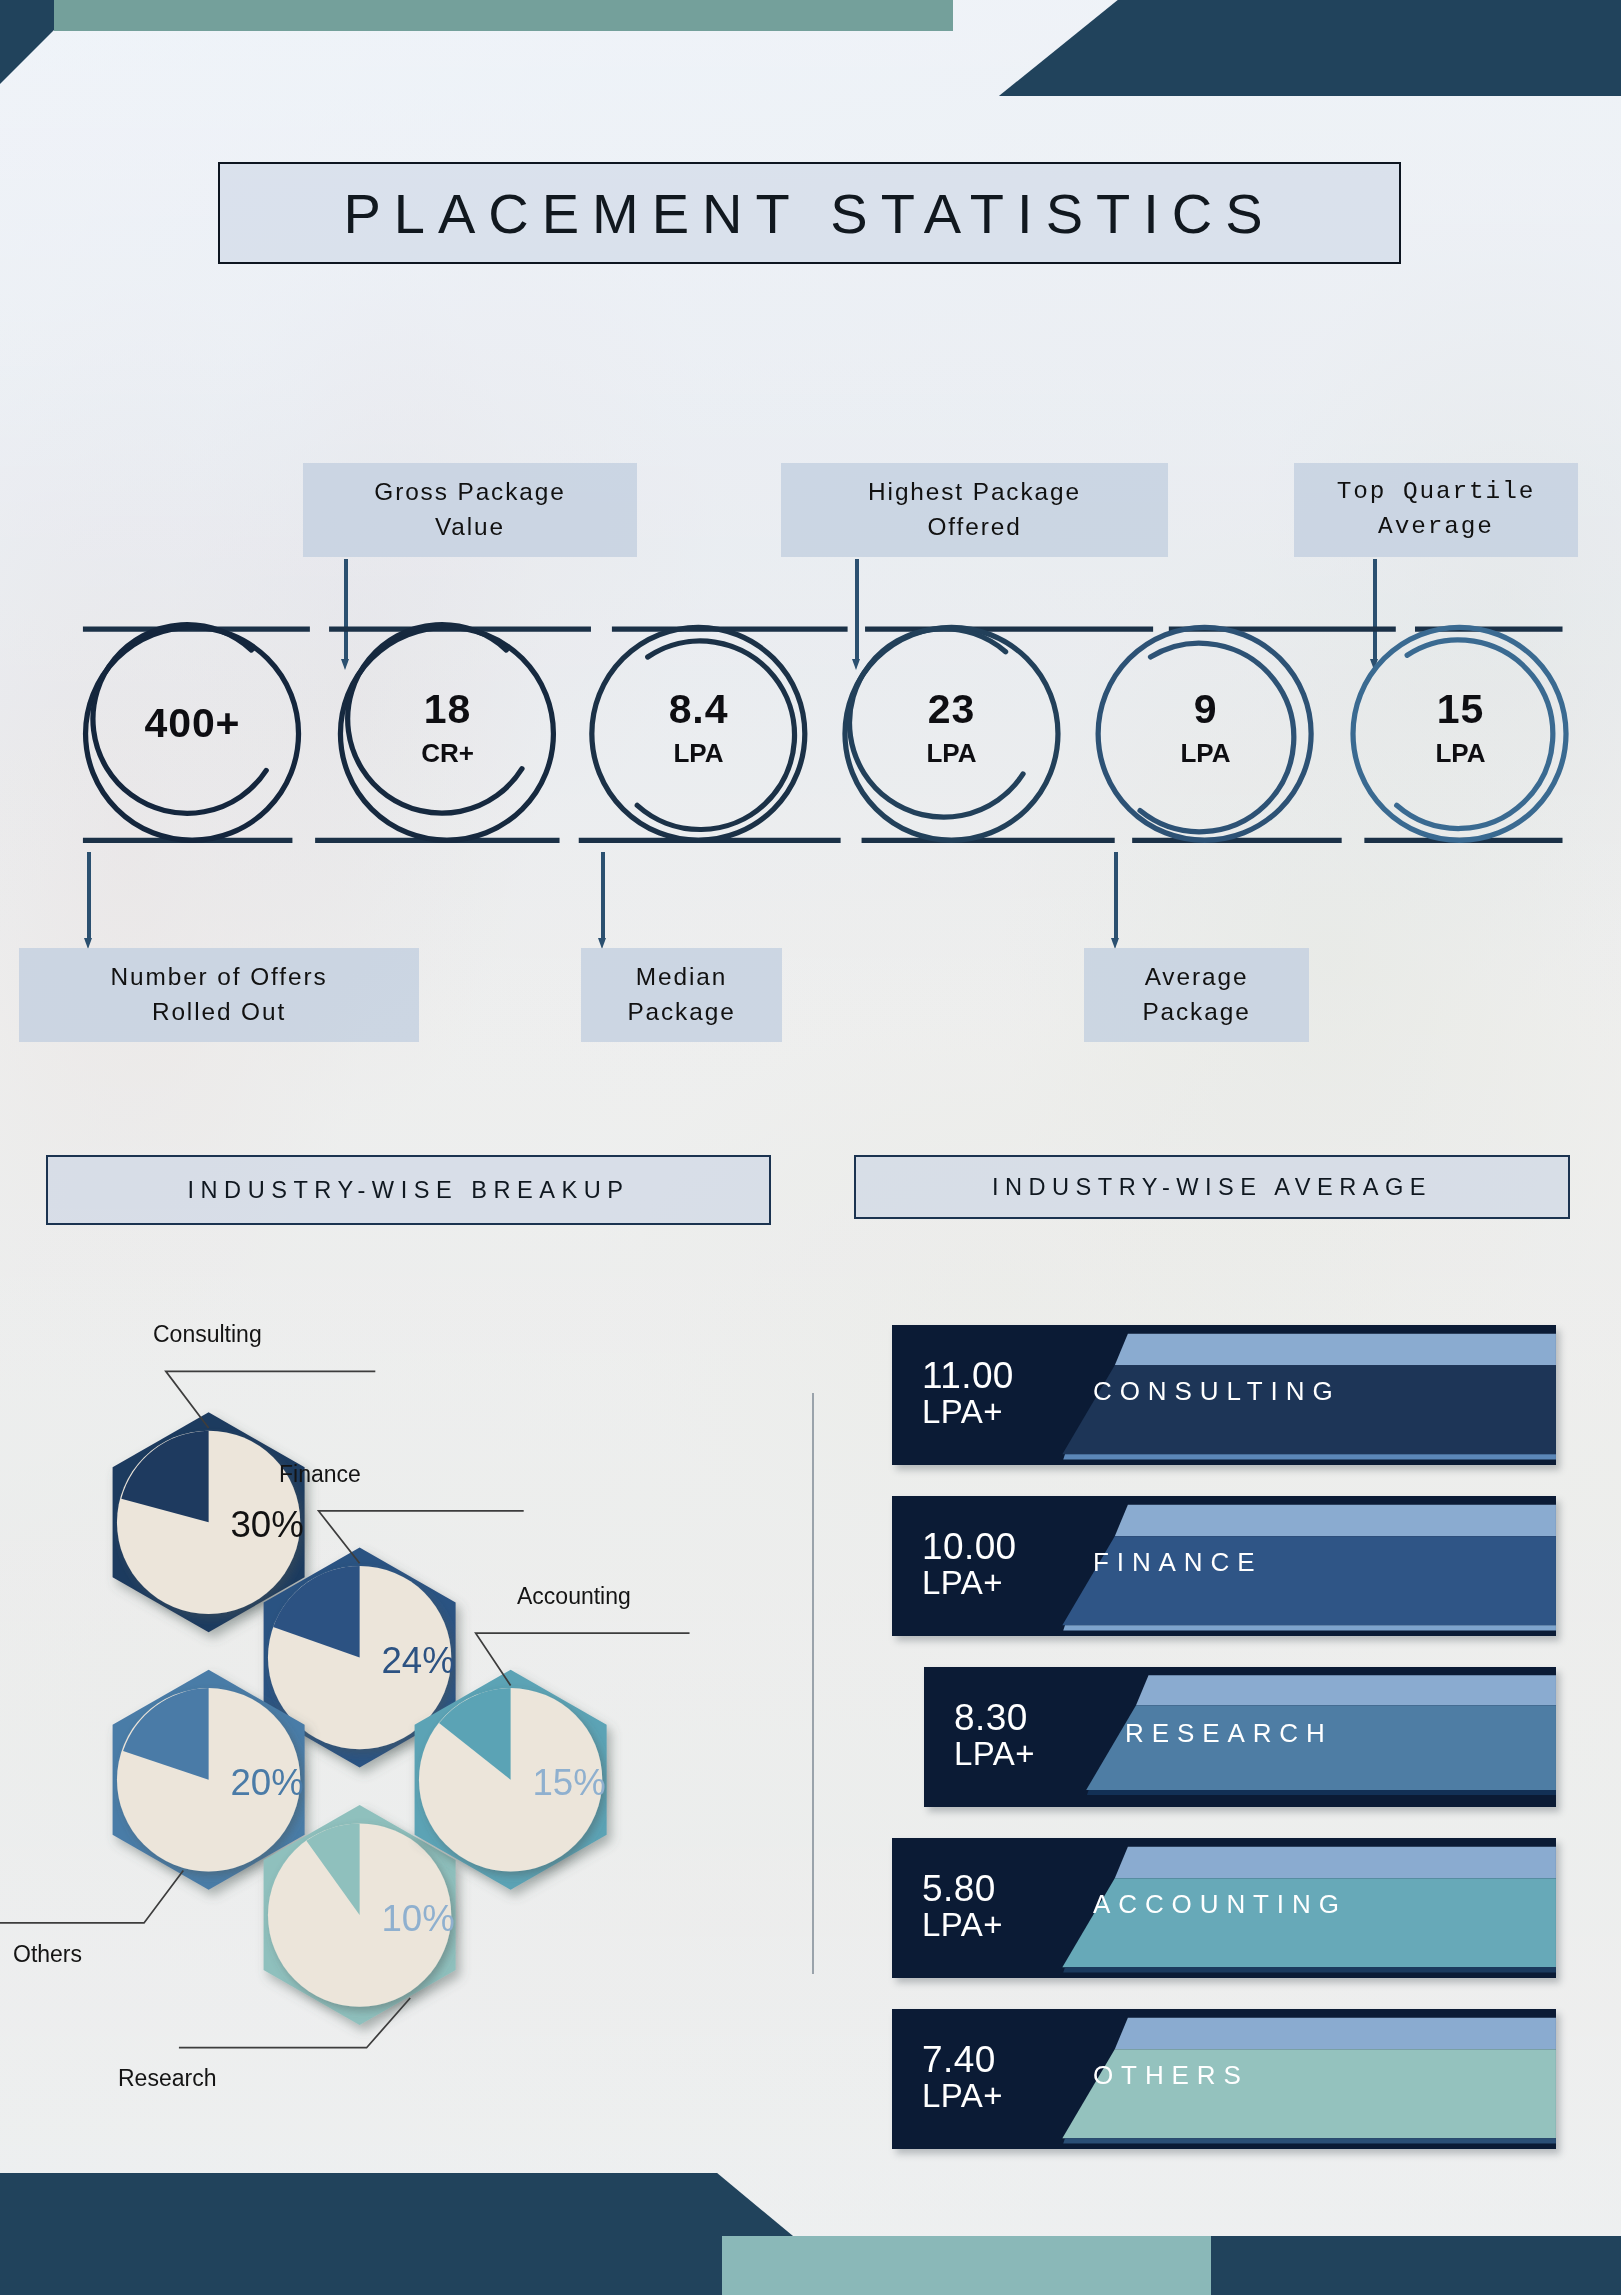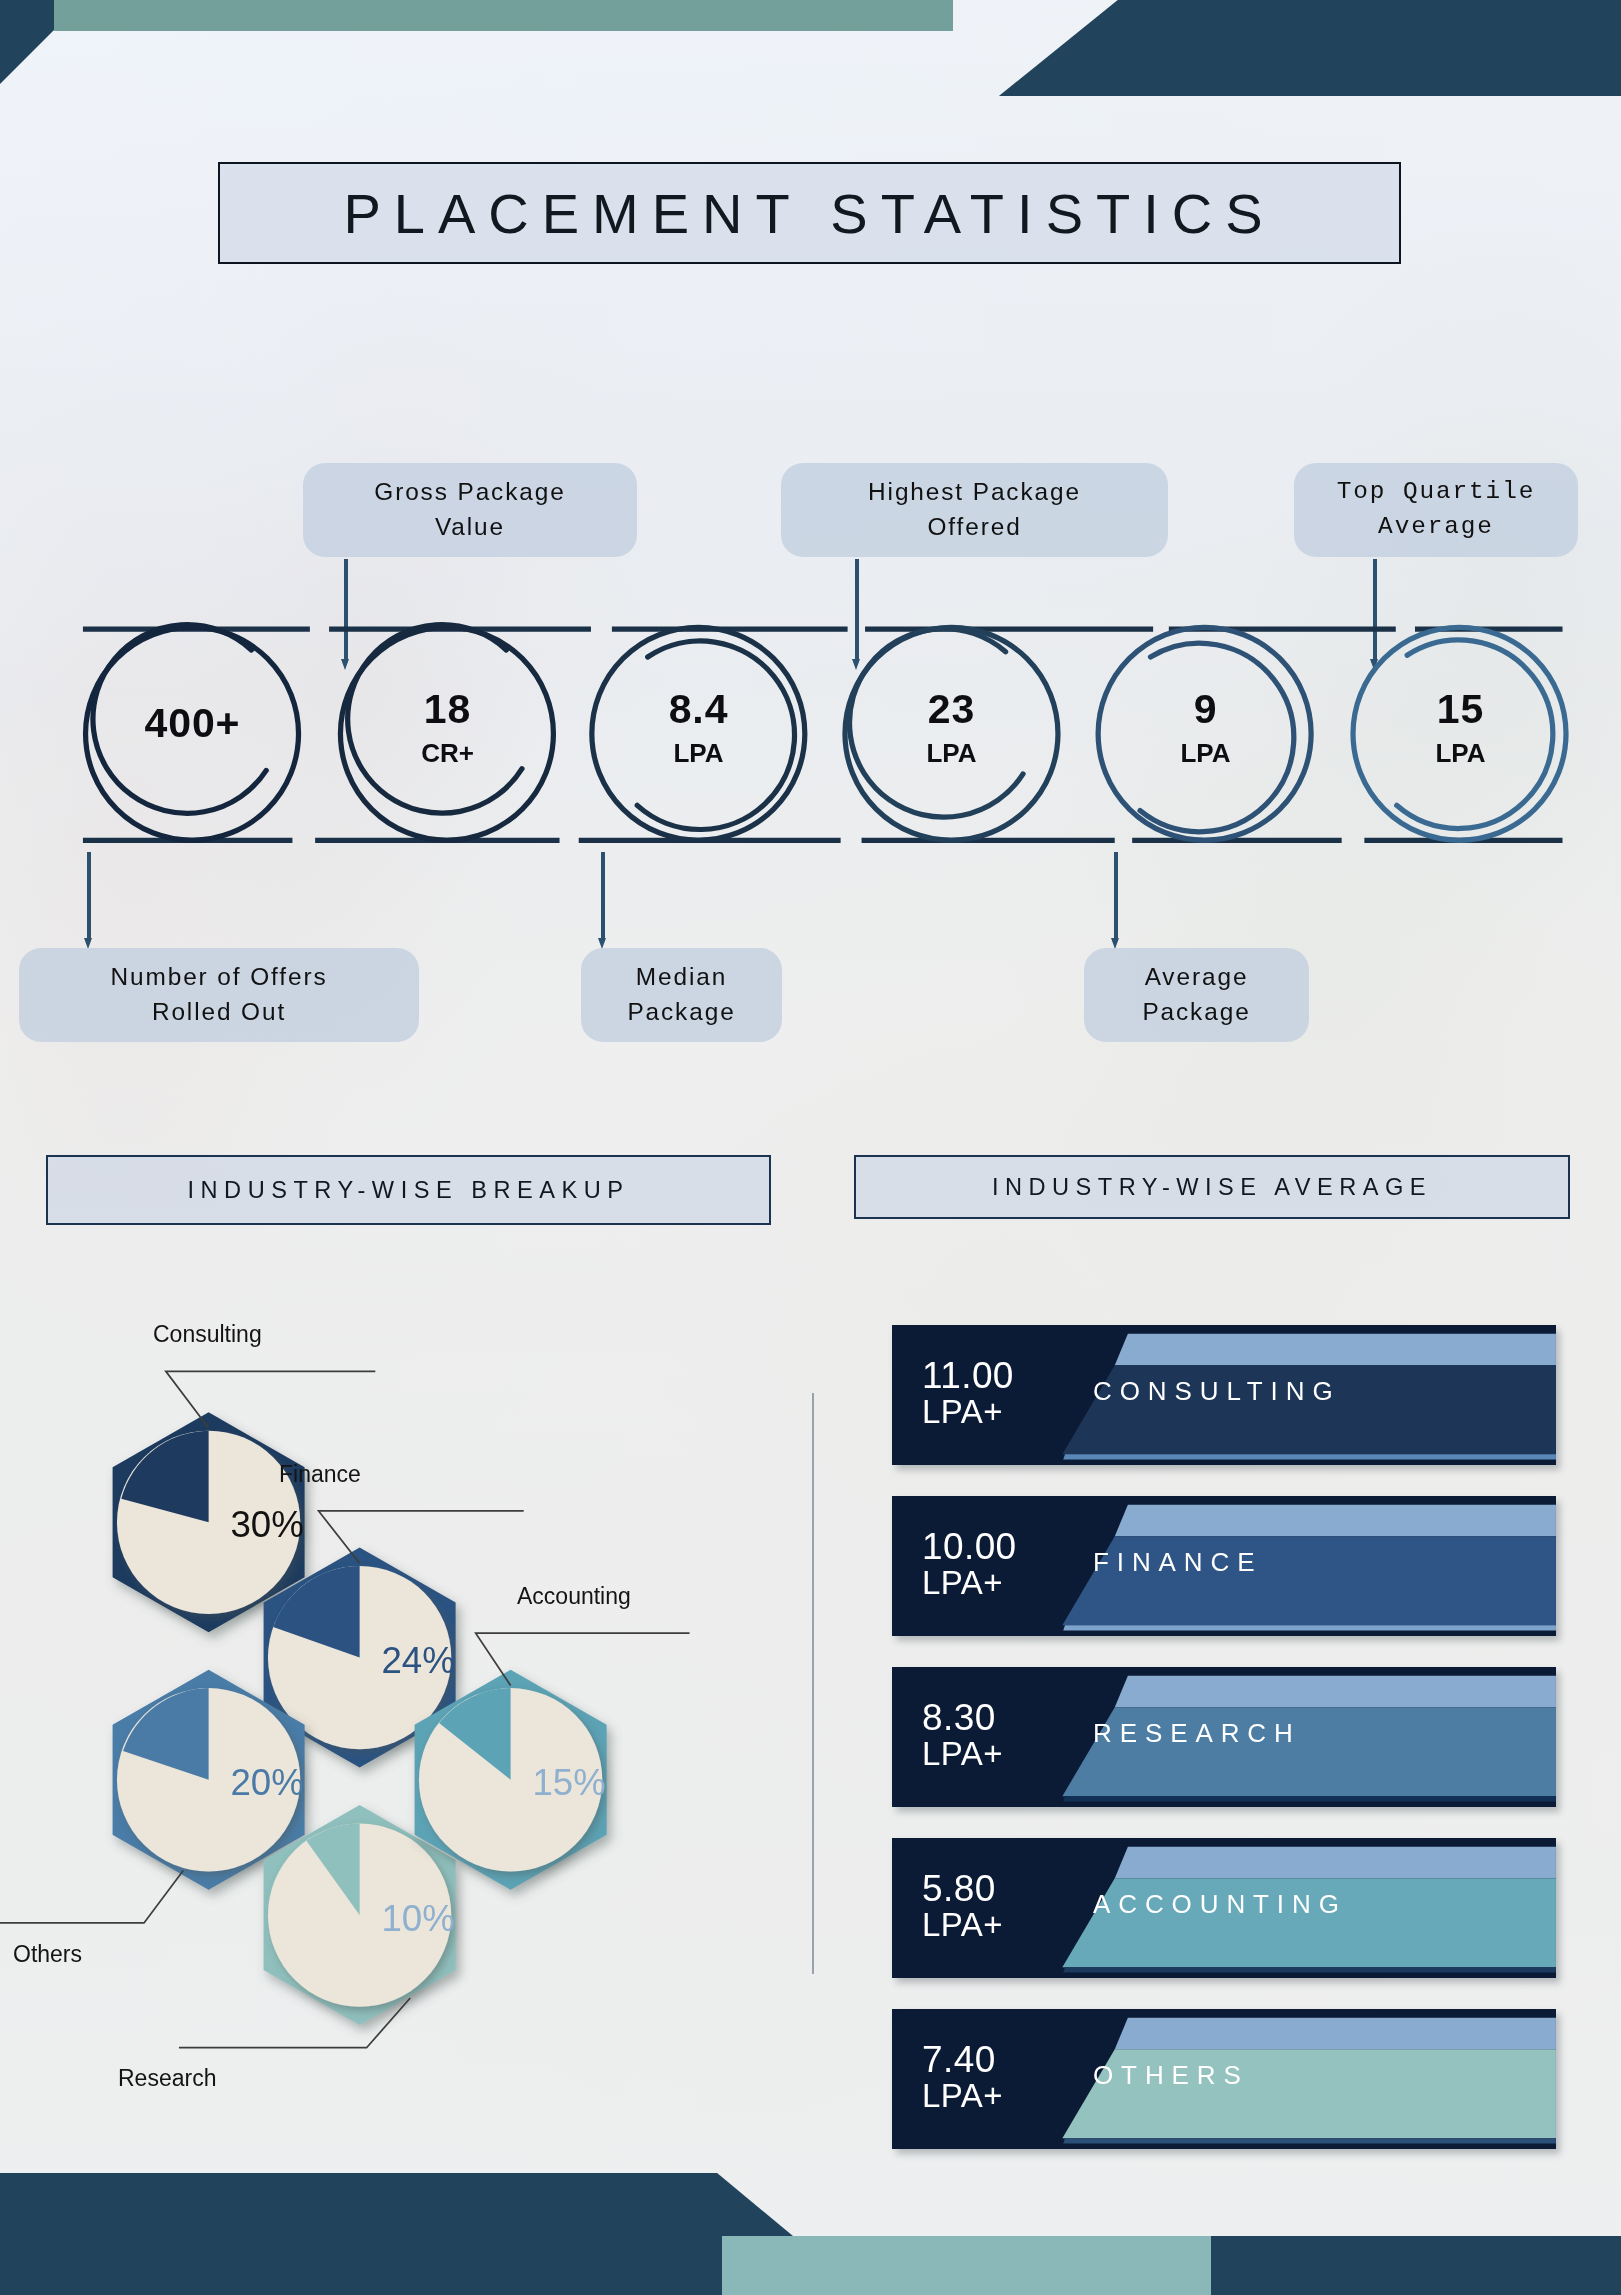"Gross Package" .chip { border-radius: 22px -> none }
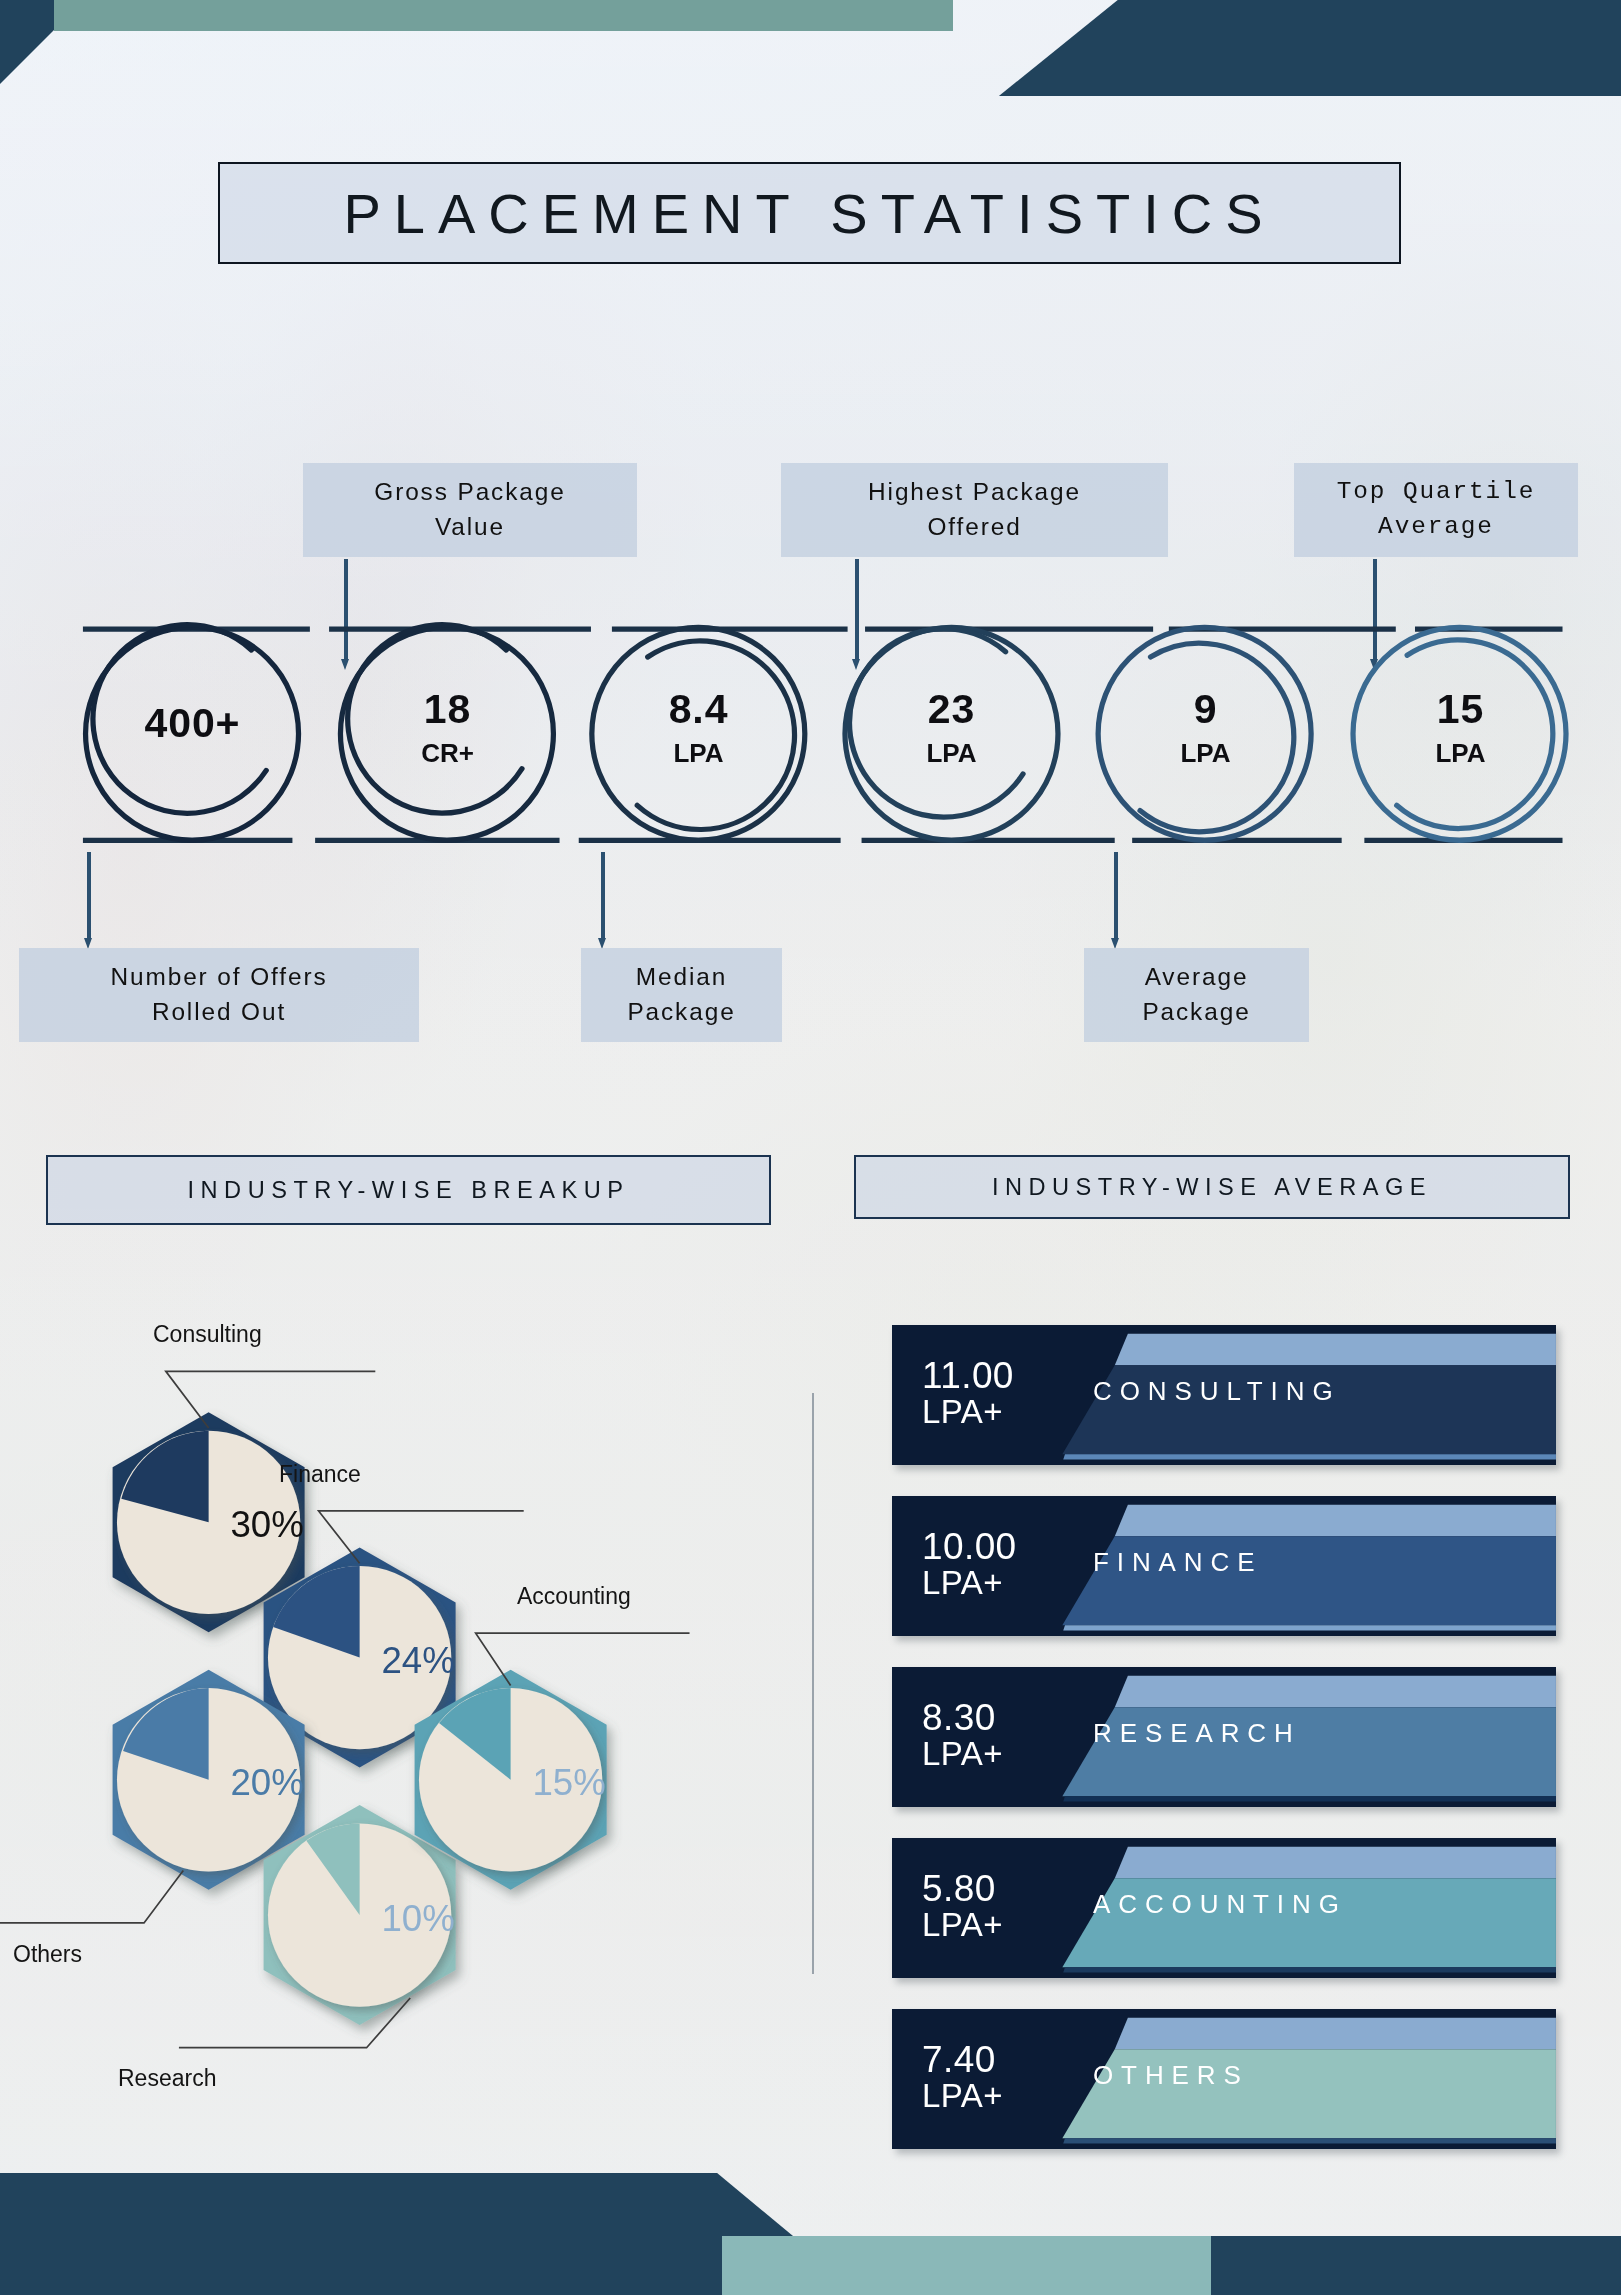"8.30" div.bar { margin-left: none -> 32px }
